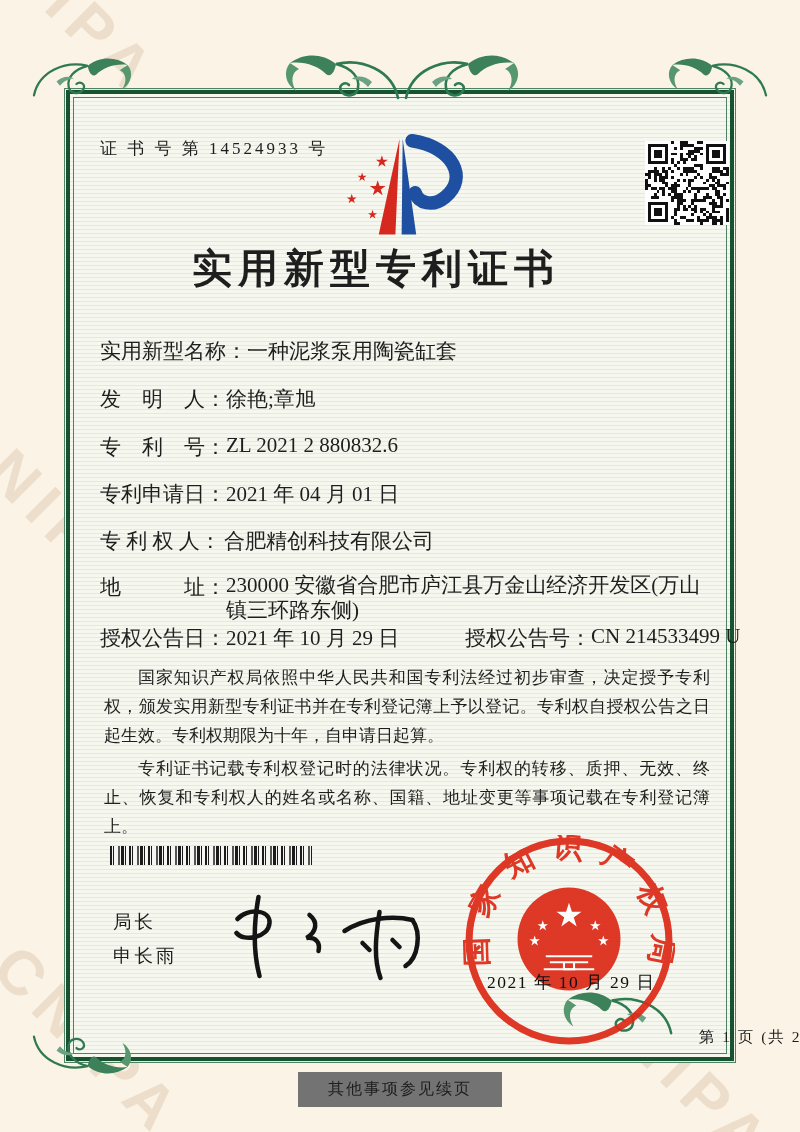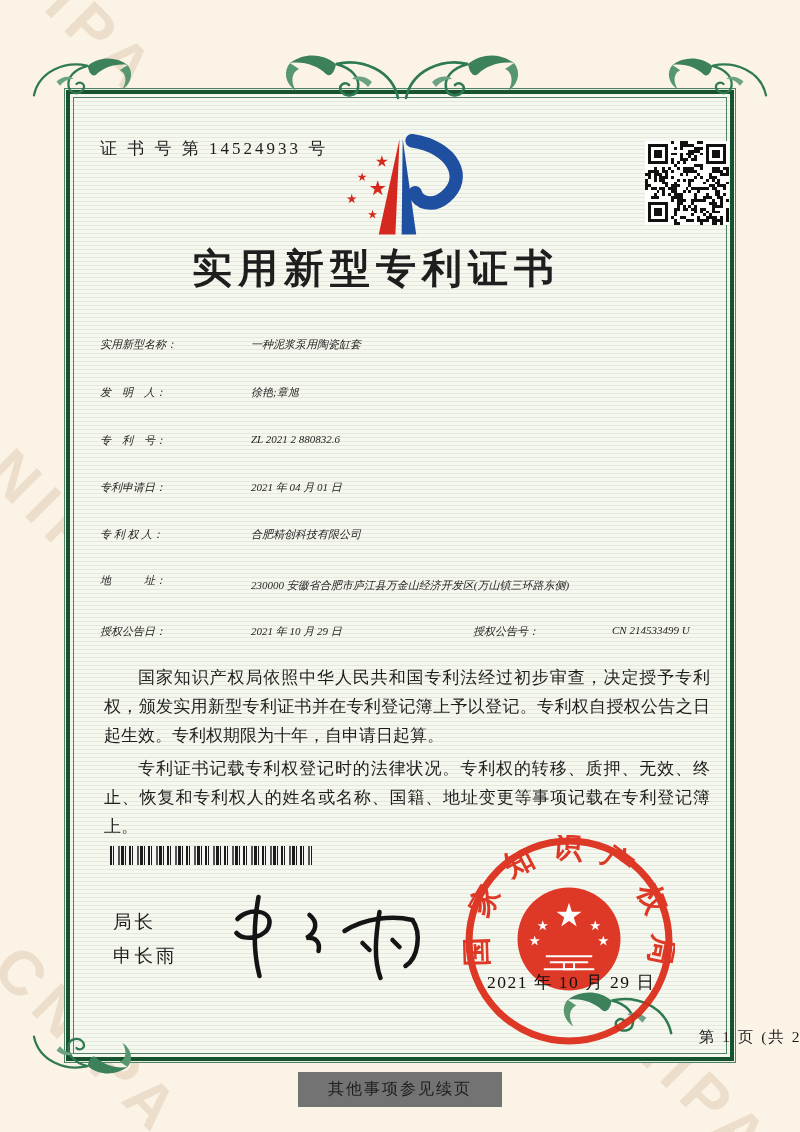"实用新型名称：" .field { font-size: 11px -> 21px; font-style: italic -> none }
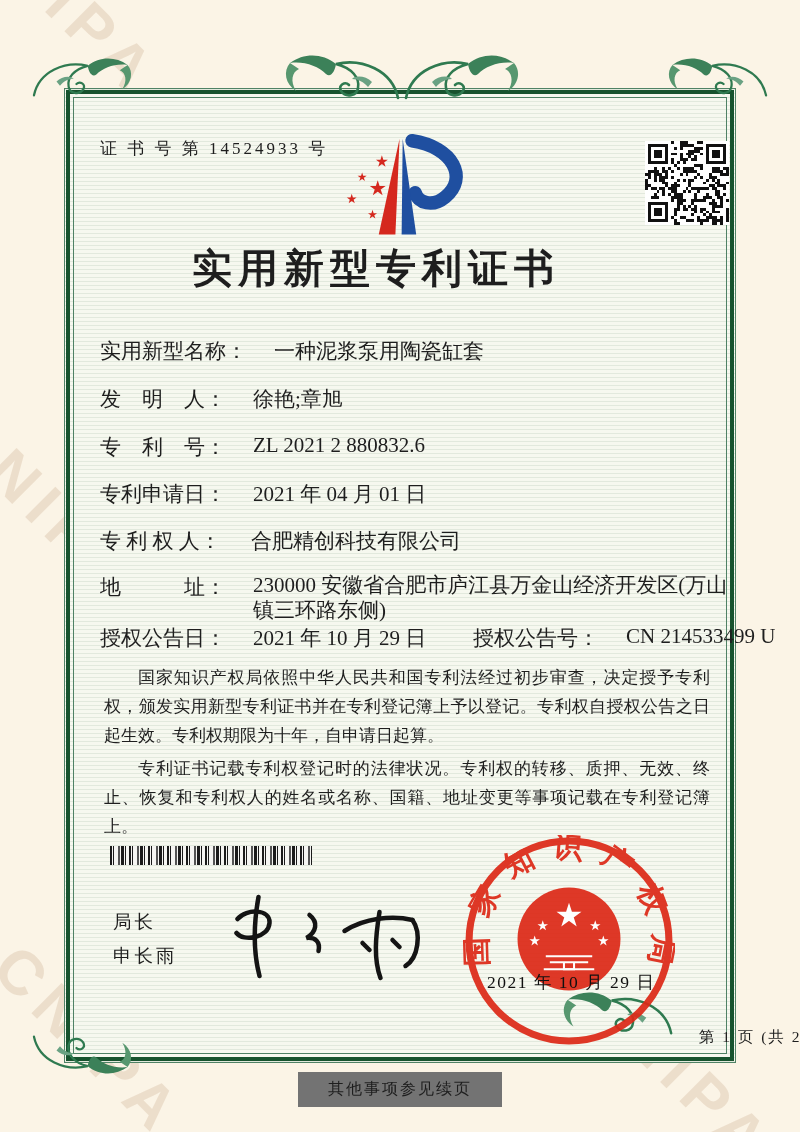"一种泥浆泵用陶瓷缸套" .field .val { margin-left: 27px -> none }
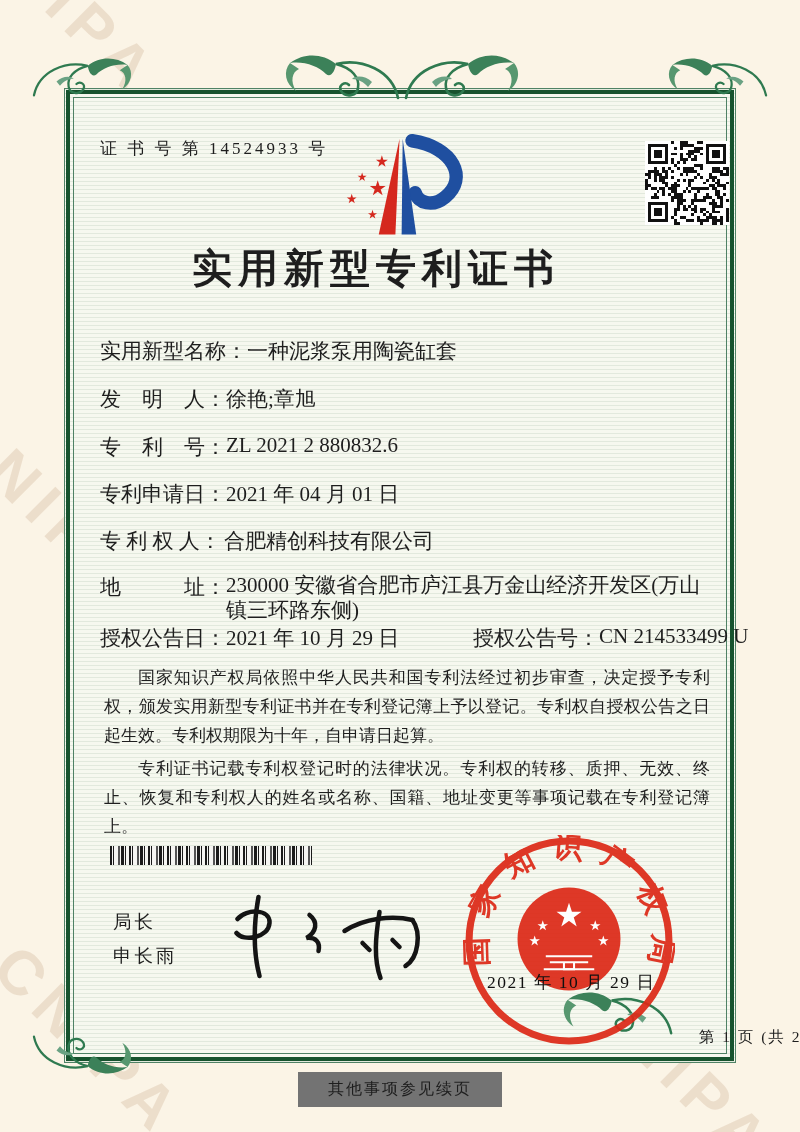"授权公告号：" .f8 .lbl { margin-left: 8px -> none }
